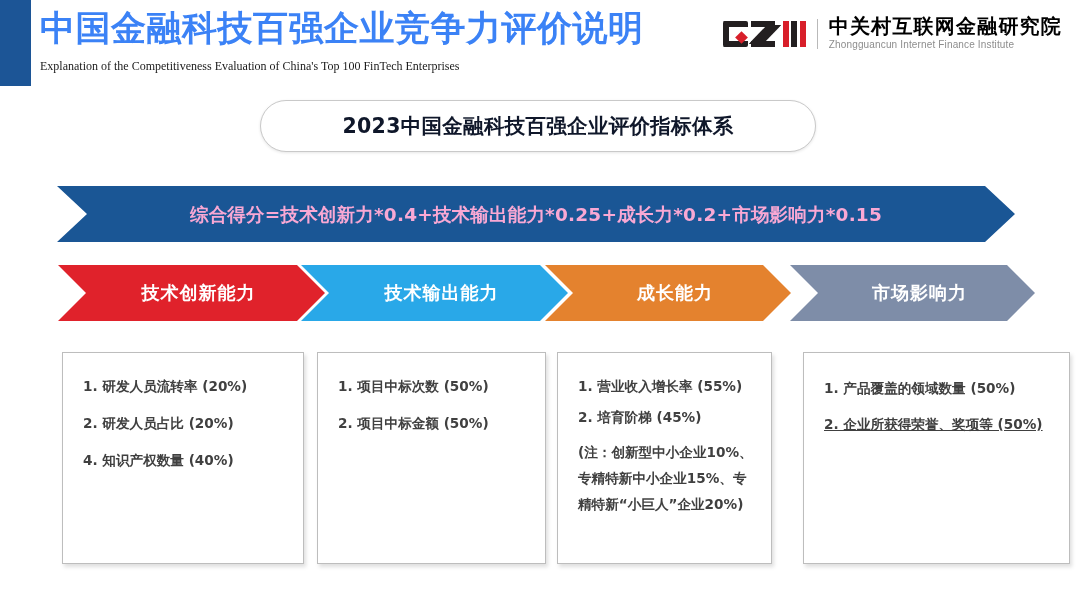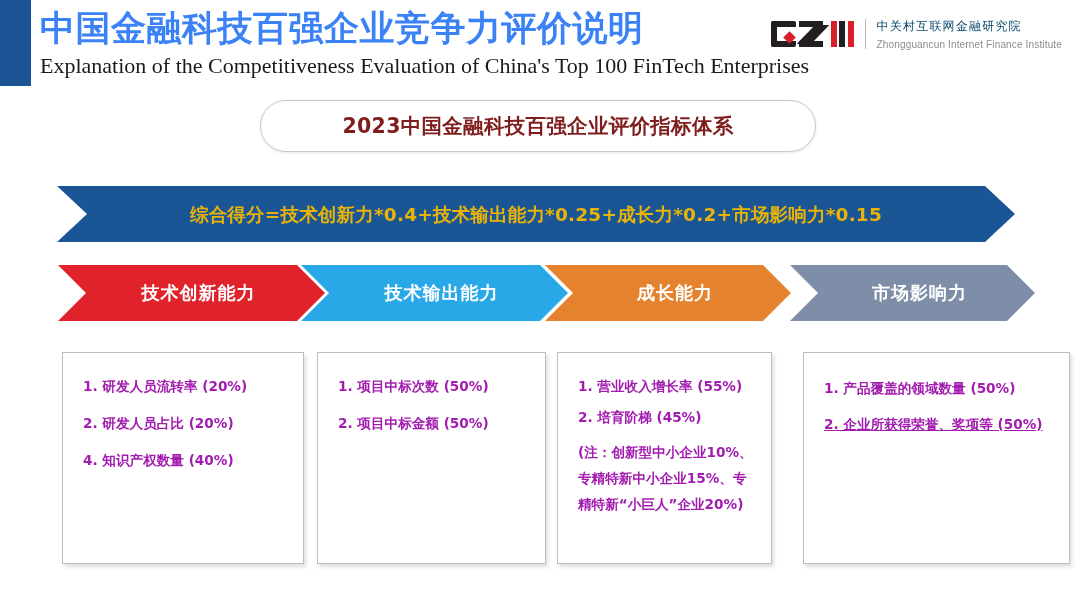"中关村互联网金融研究院" .logo-cn { color: #0c4a6e -> #000000; font-size: 12px -> 20px; font-weight: 400 -> 700 }
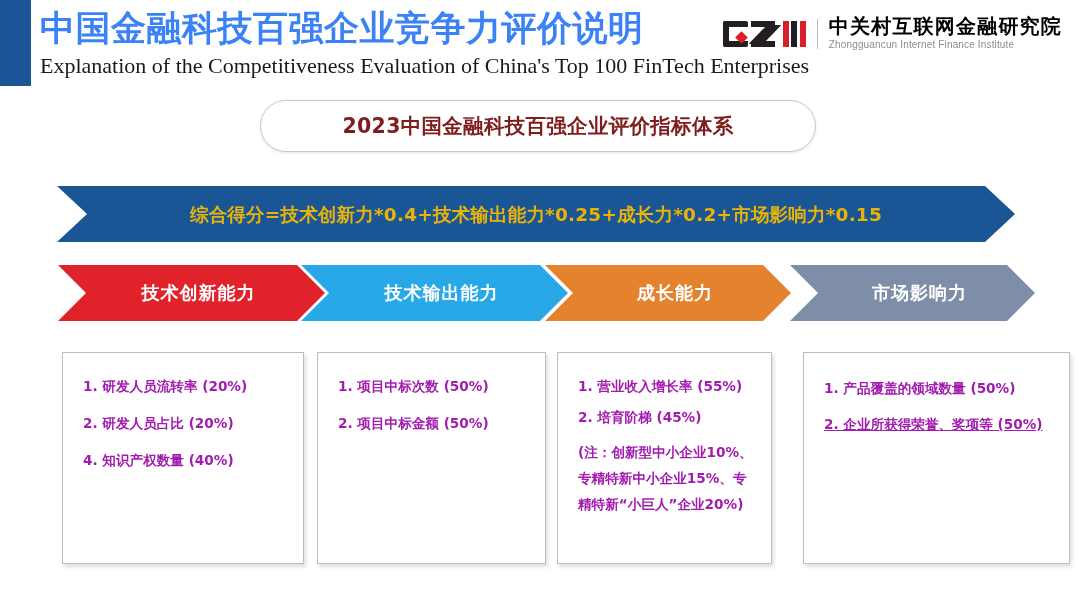"Explanation of the Competitiveness" .title-en { font-size: 22px -> 12px }
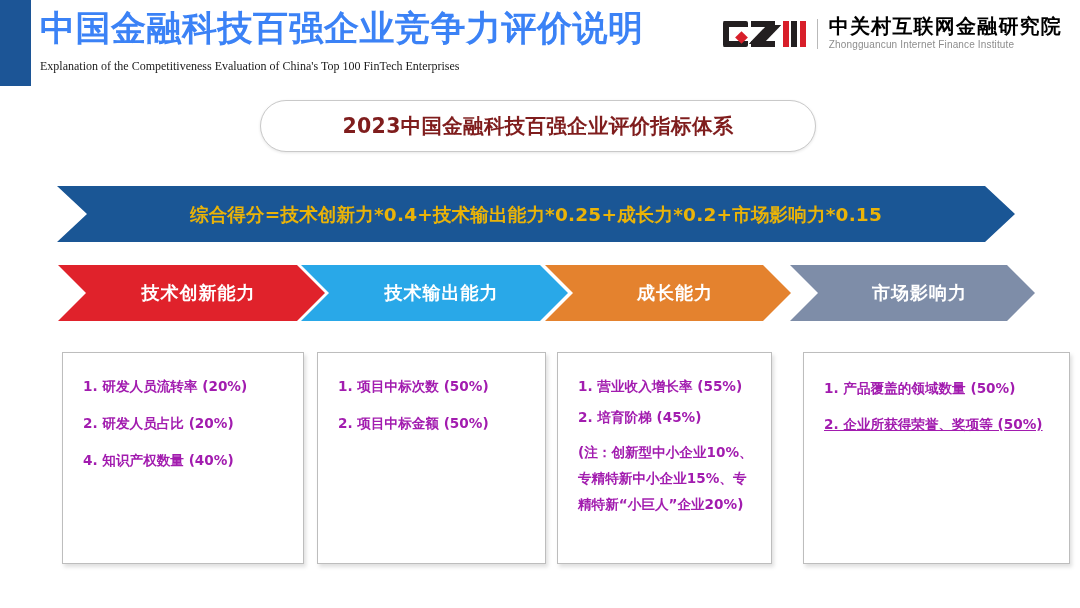"2023中国金融科技百强企业评价指标体系" .title-box-text { color: #7f1d1d -> #0f172a }
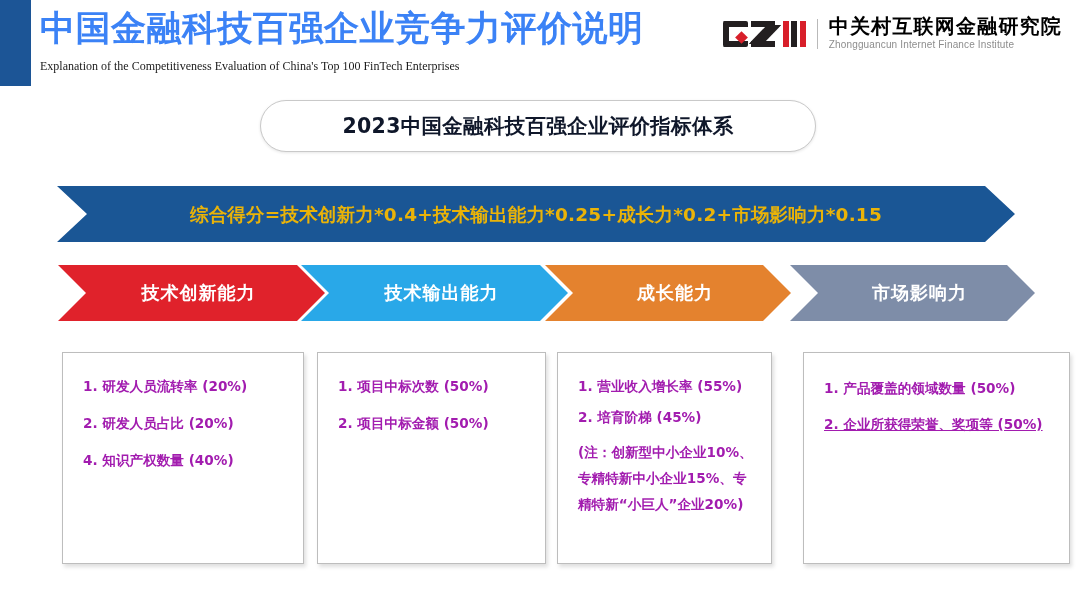"综合得分=技术创新力*0.4+技术输出能力*0.25+成长力*0.2+市场影响力" .banner-text { color: #eab308 -> #f9a8d4 }
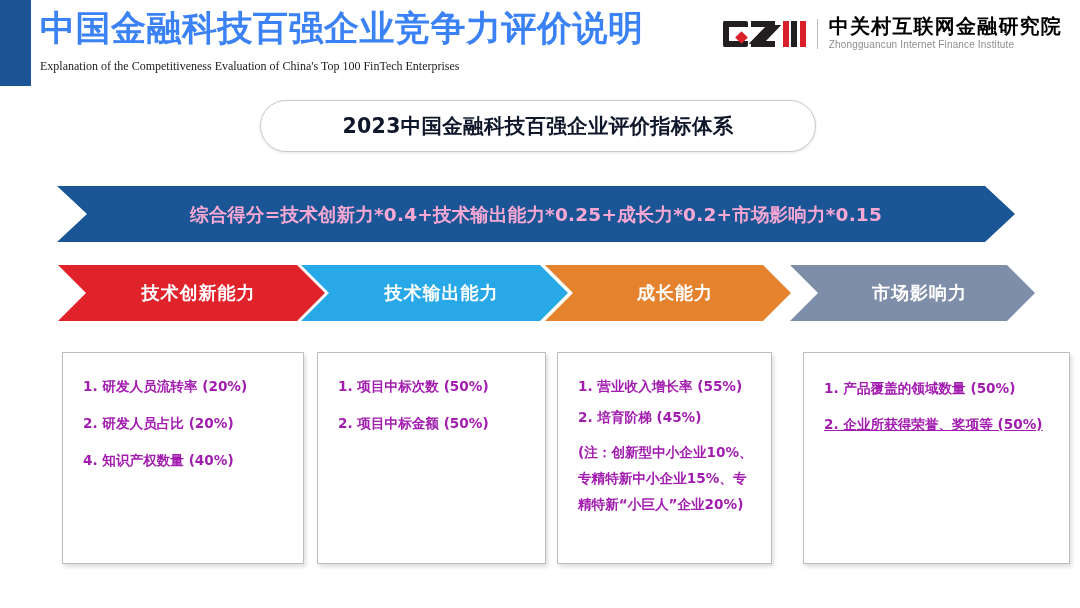"1. 研发人员流转率 (20%)" .dline { color: #a21caf -> #404040 }
